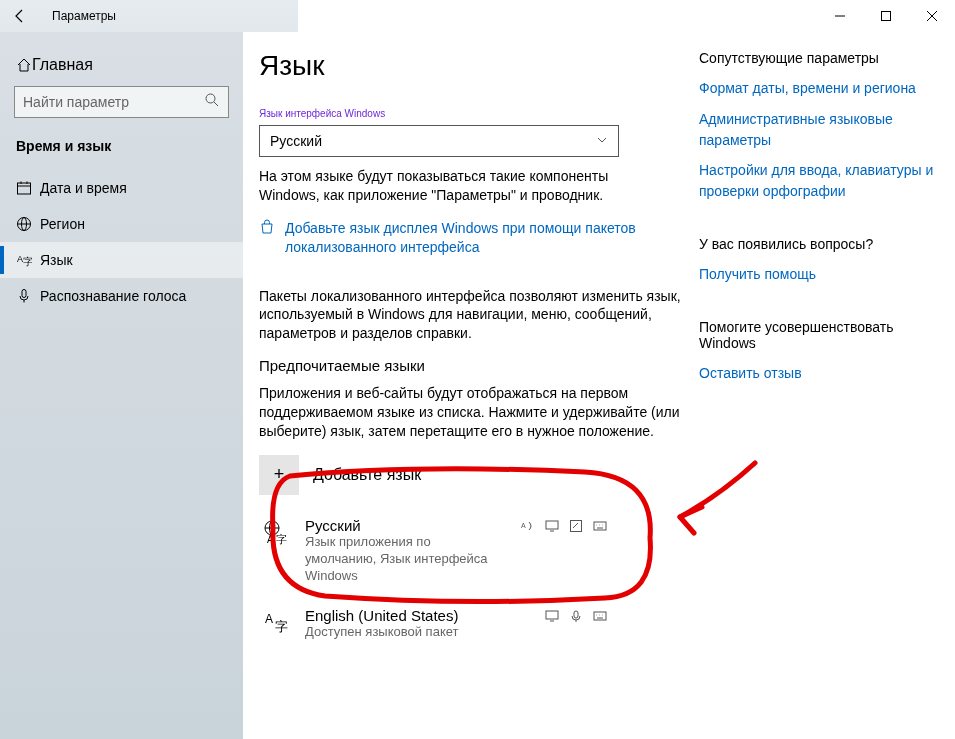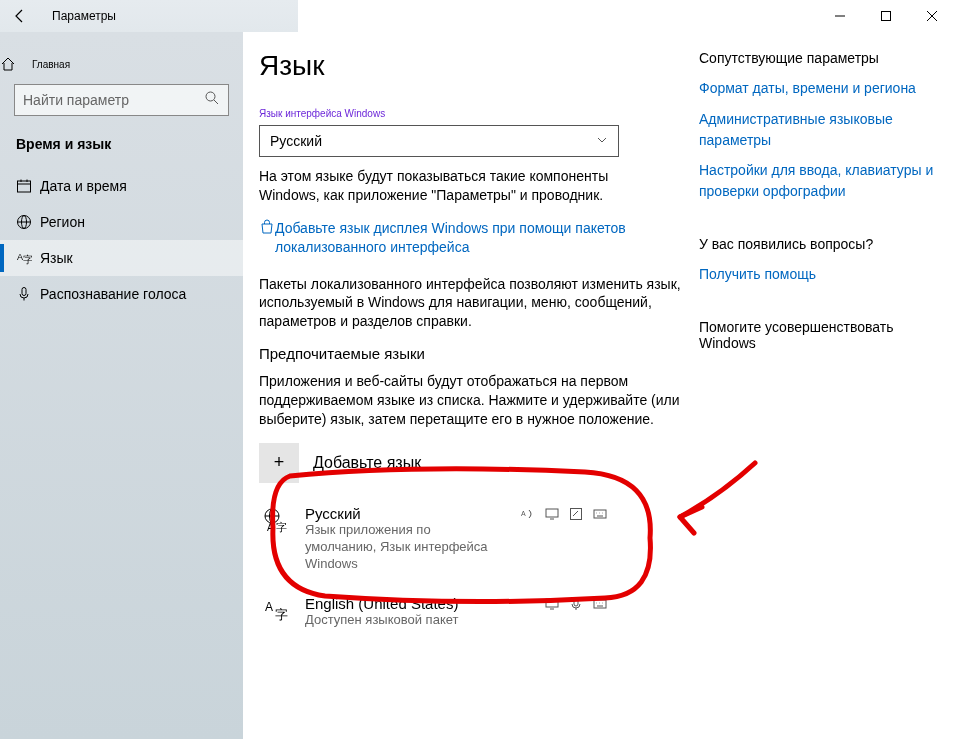"Главная" .home-link { font-size: 10px -> 16px; gap: 16px -> none; padding: 6px 16px 12px 0 -> 6px 16px 12px 16px }
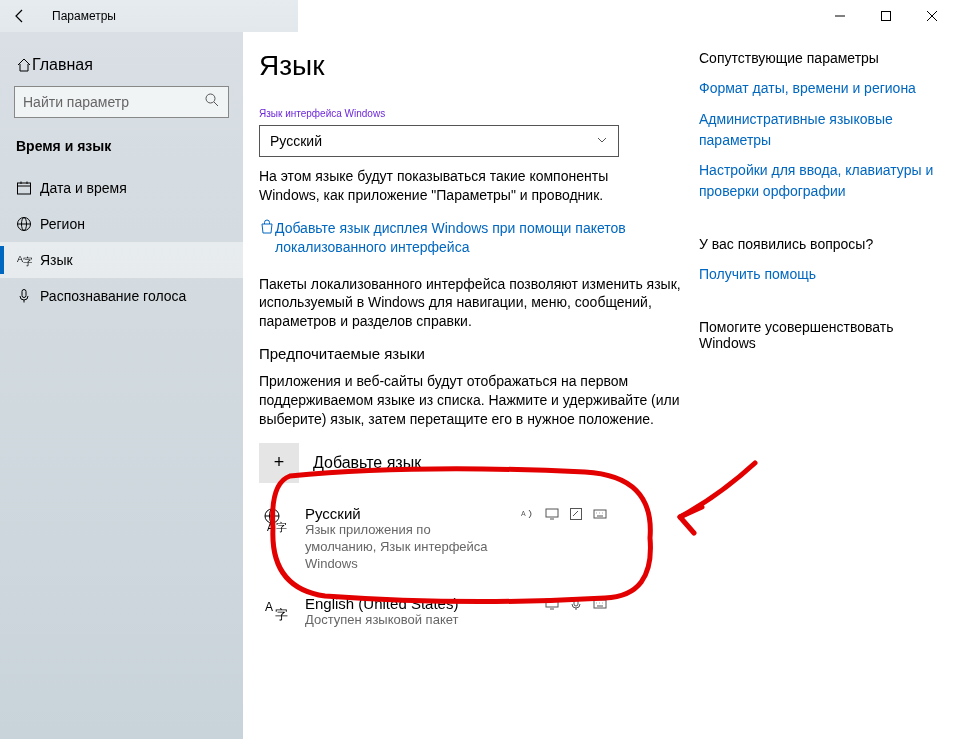"Добавьте язык дисплея Windows при" .store-link { gap: none -> 10px; margin-bottom: 18px -> 30px }
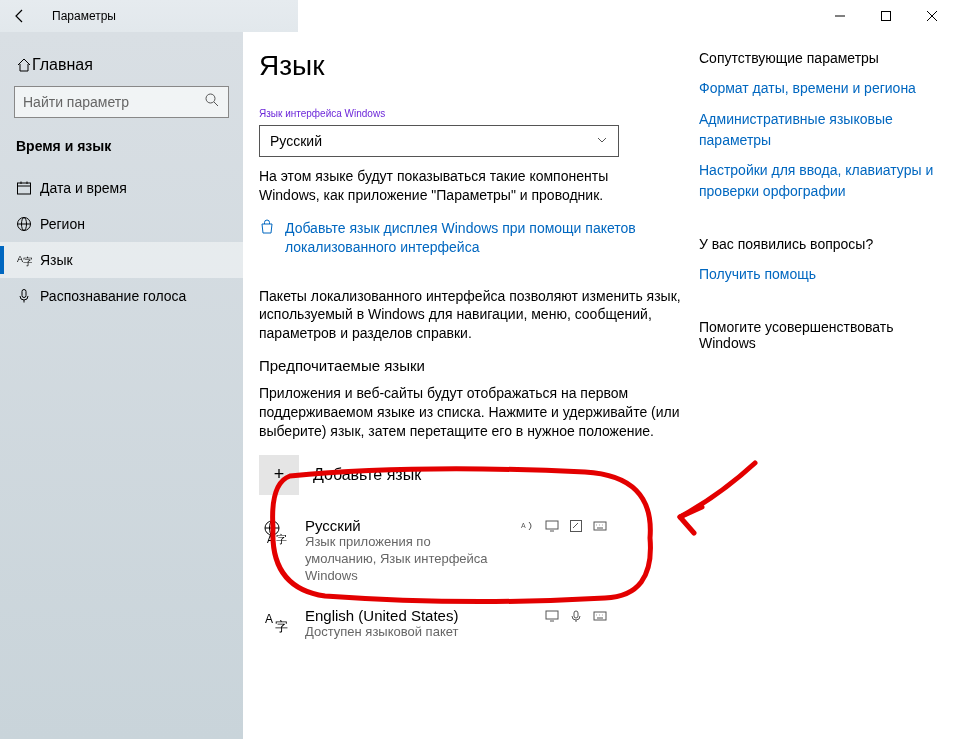"Оставить отзыв" div.rel-link { html: none -> <div><span>Оставить отзыв</span></div> }
